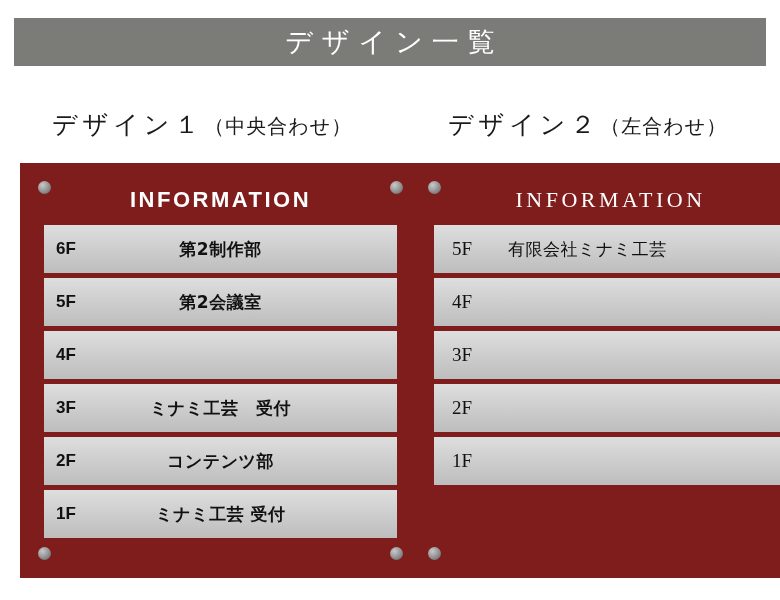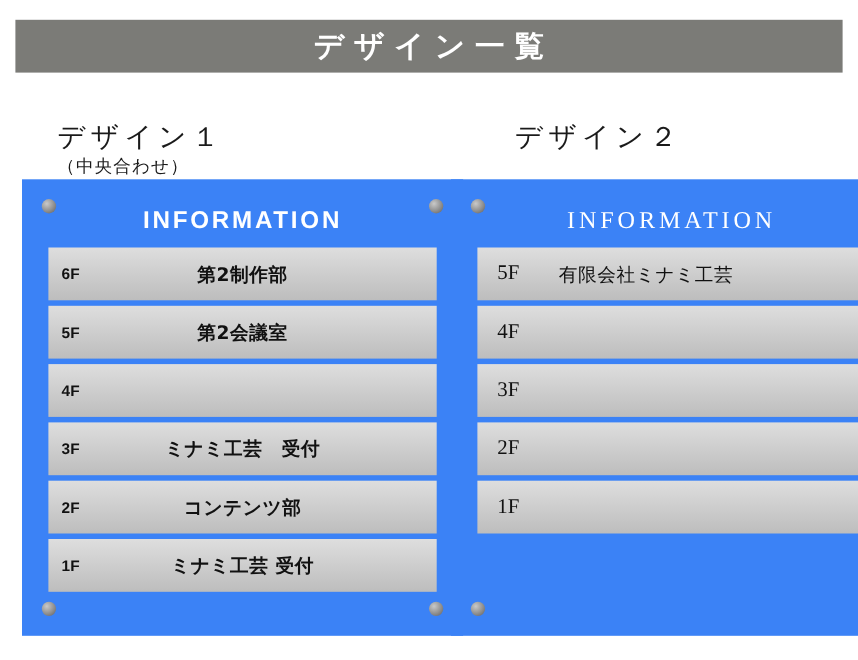"デザイン一覧" .header-title { font-weight: 700 -> 400 }
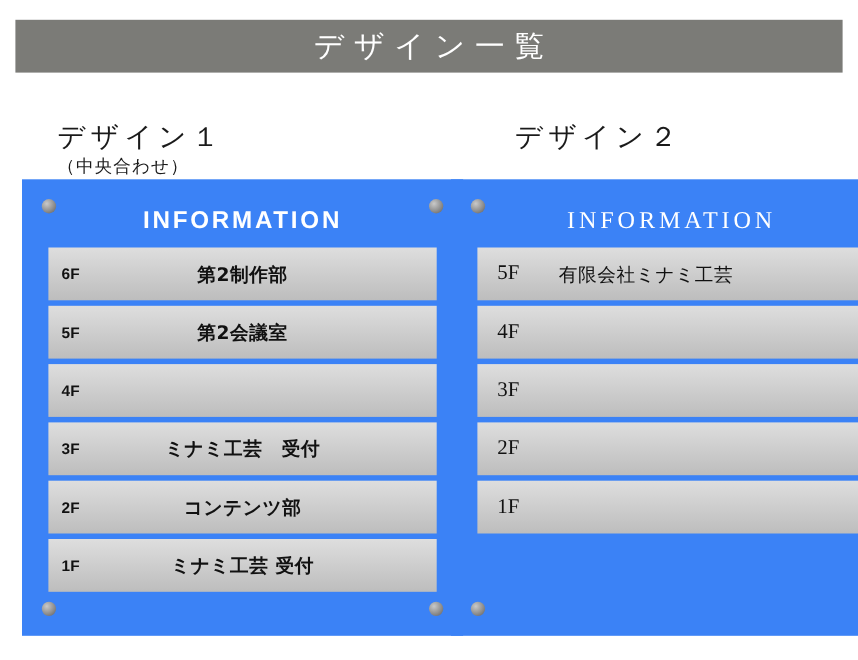"デザイン１" .col-heading.left { flex-direction: column -> none }
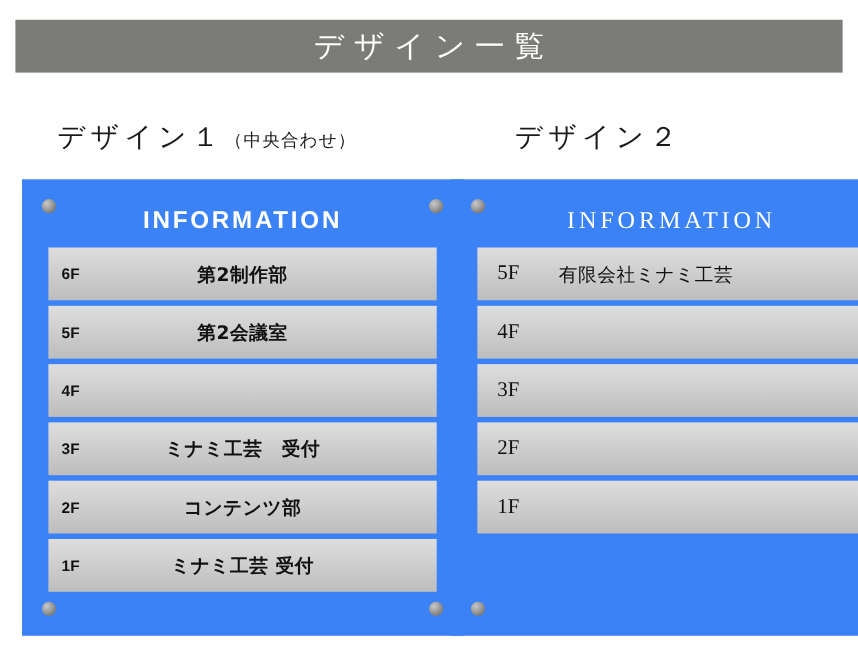"（中央合わせ）" .col-heading .small { font-size: 16px -> 20px }
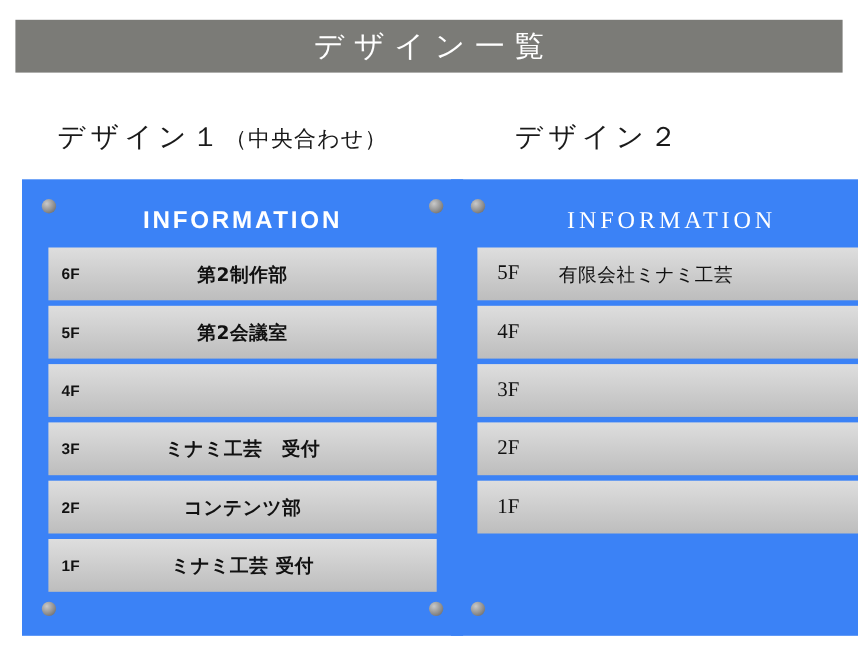"デザイン２" .col-heading.right { left: 468px -> 448px }
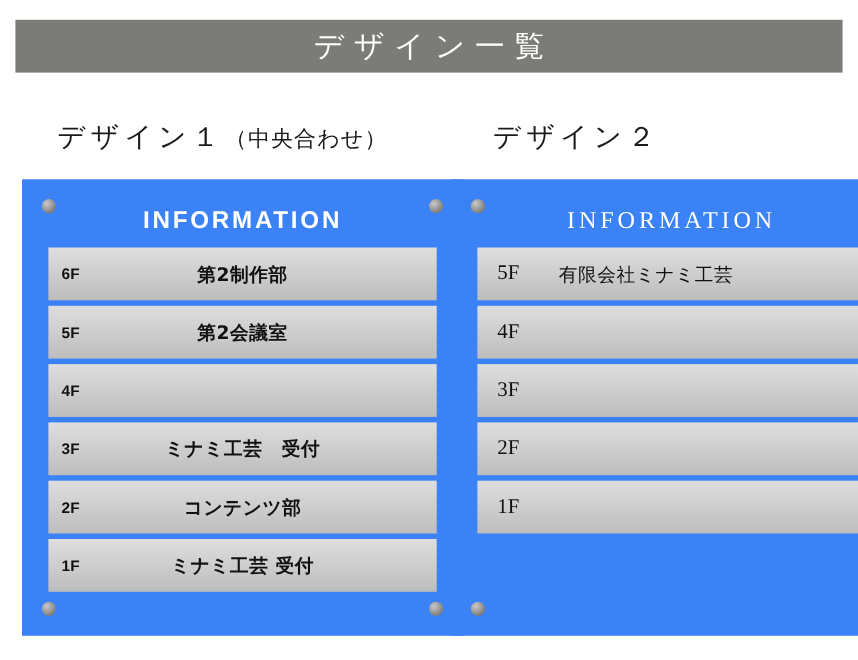"（左合わせ）" span.small { html: none -> <span>（左合わせ）</span> }
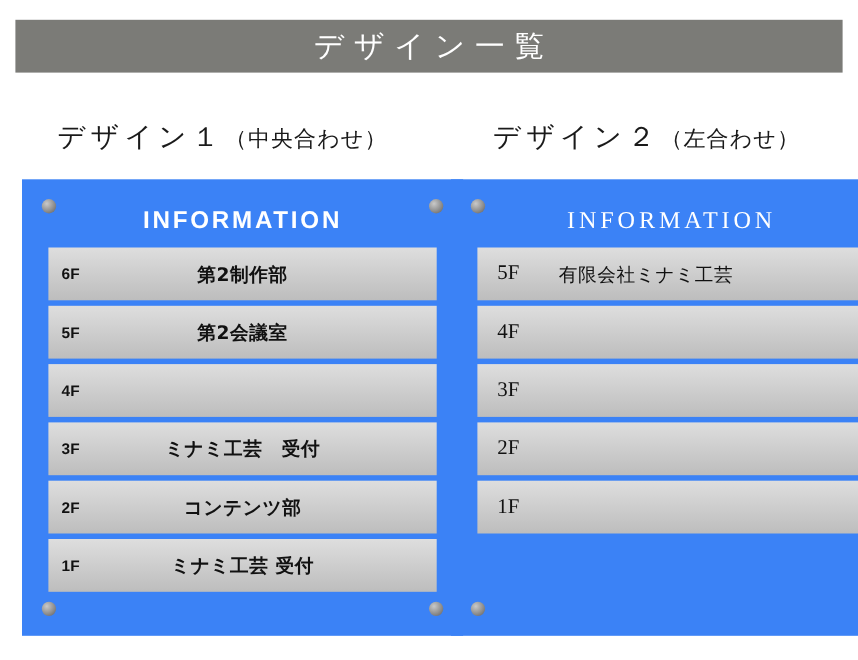"INFORMATION" .plate { background: #3b82f6 -> #7f1d1d }
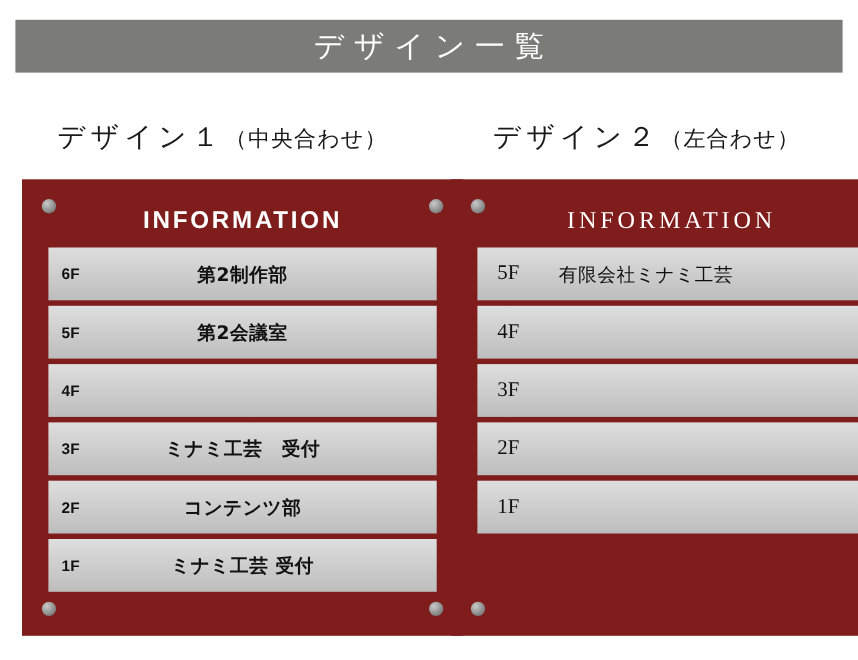"6F" .plate.left .row .floor { font-size: 14px -> 17px }
